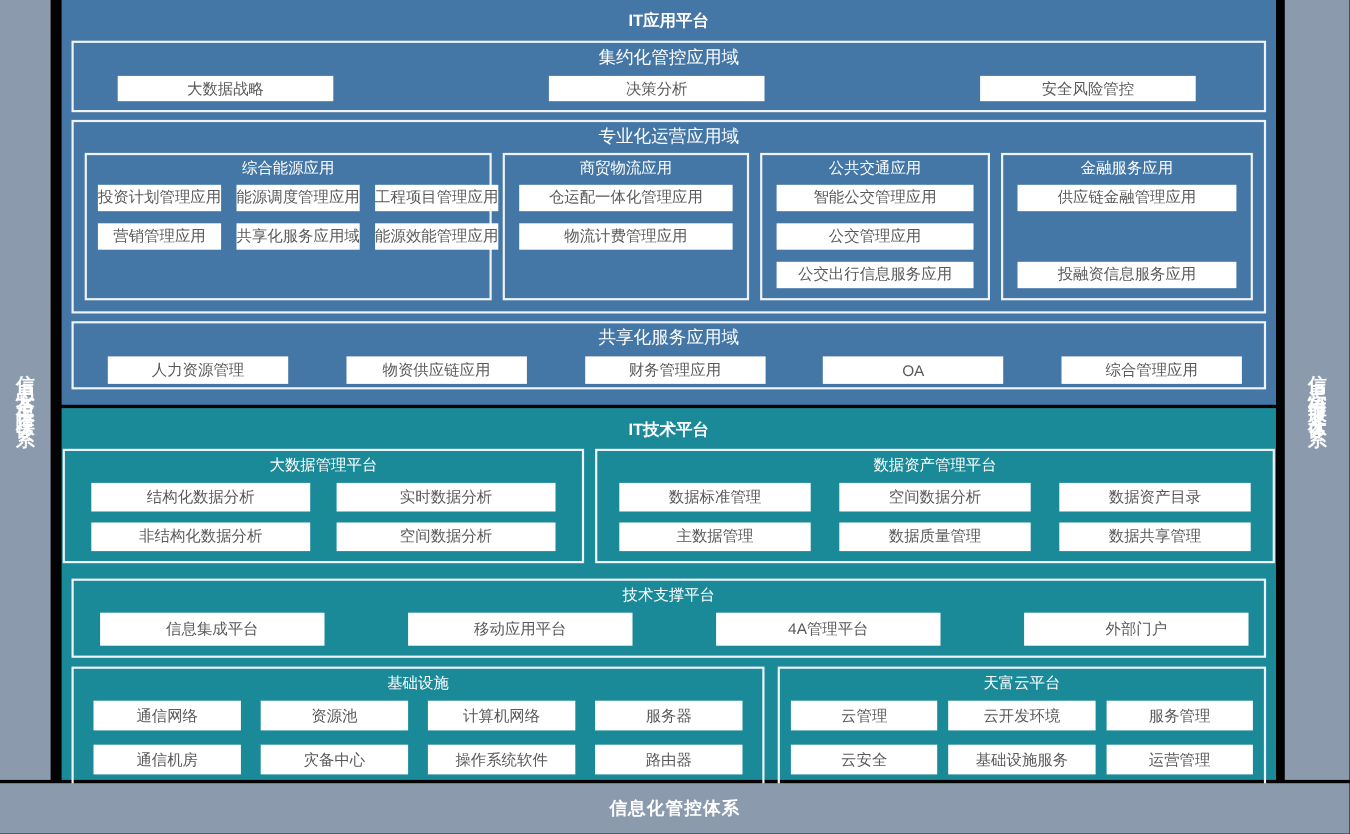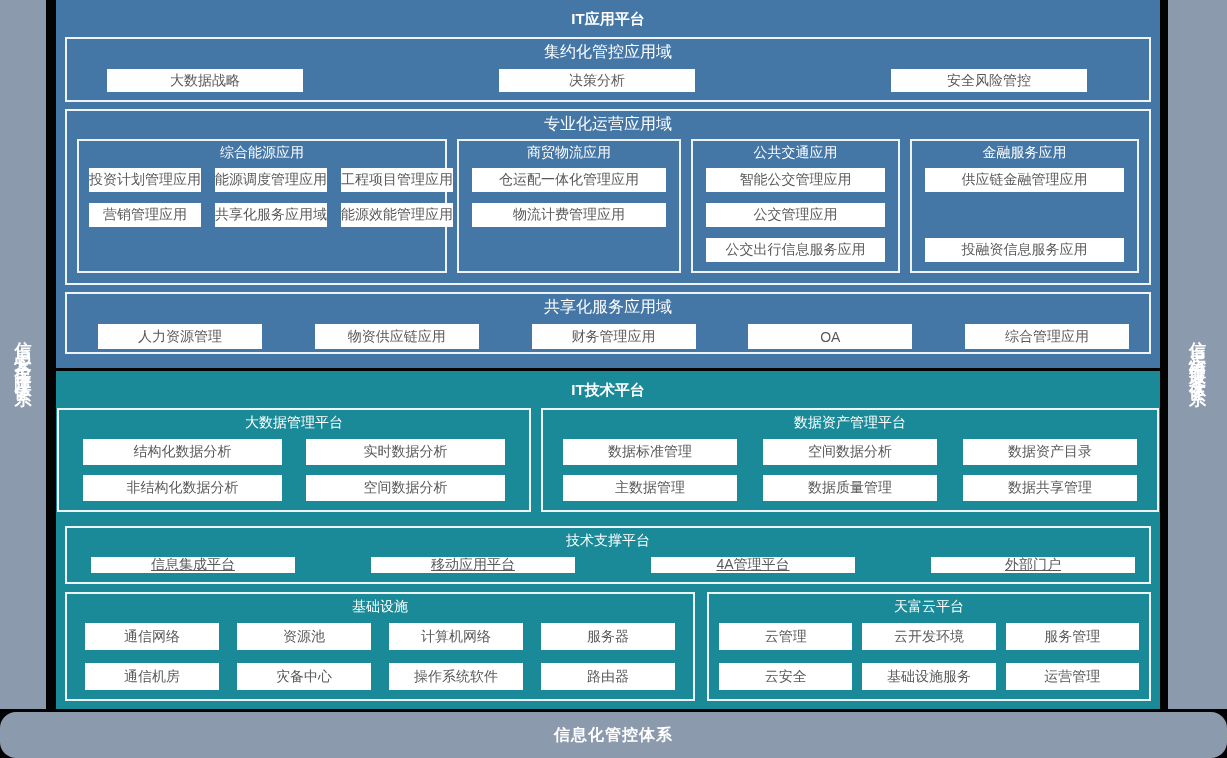"信息集成平台" .ts-row .wbox { height: 16px -> 30px; text-decoration: underline -> none }
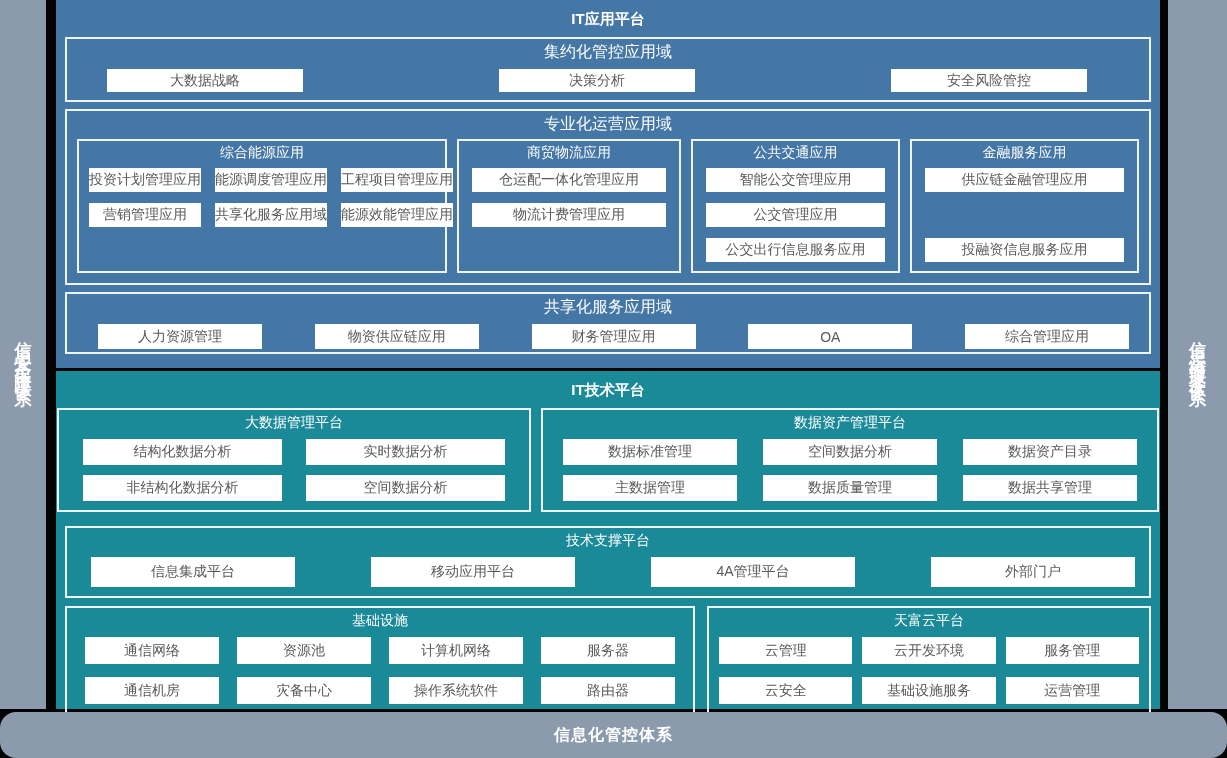"信息化管控体系" .bottom-bar { border-radius: 16px -> none }
